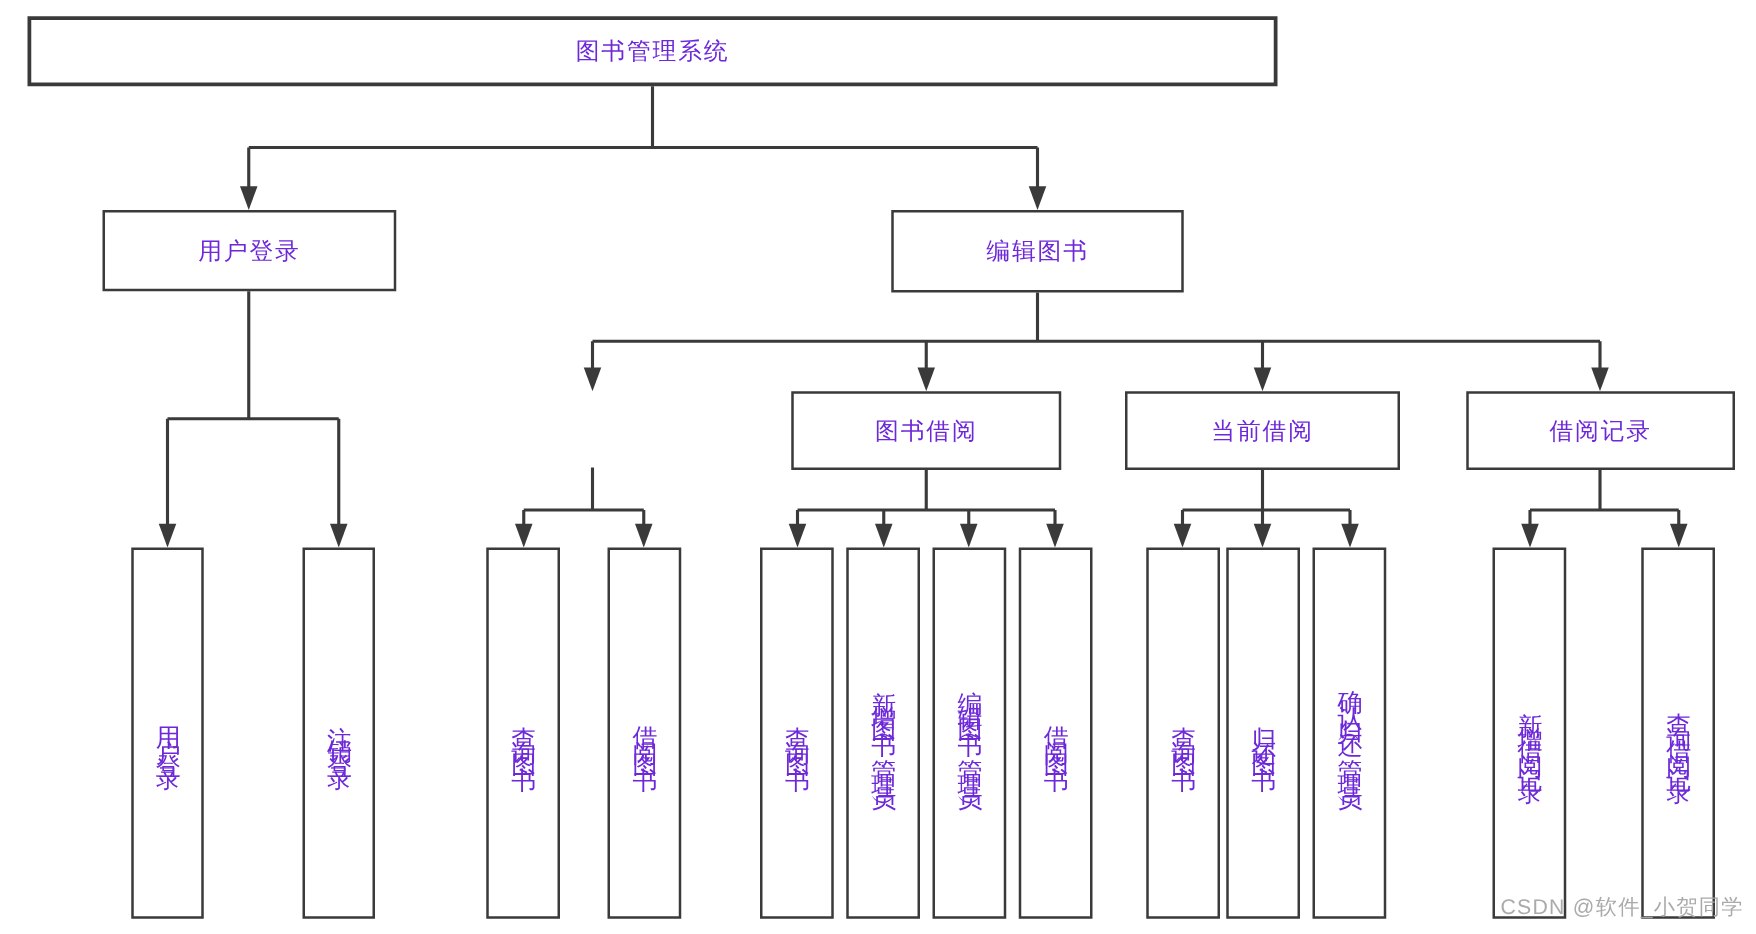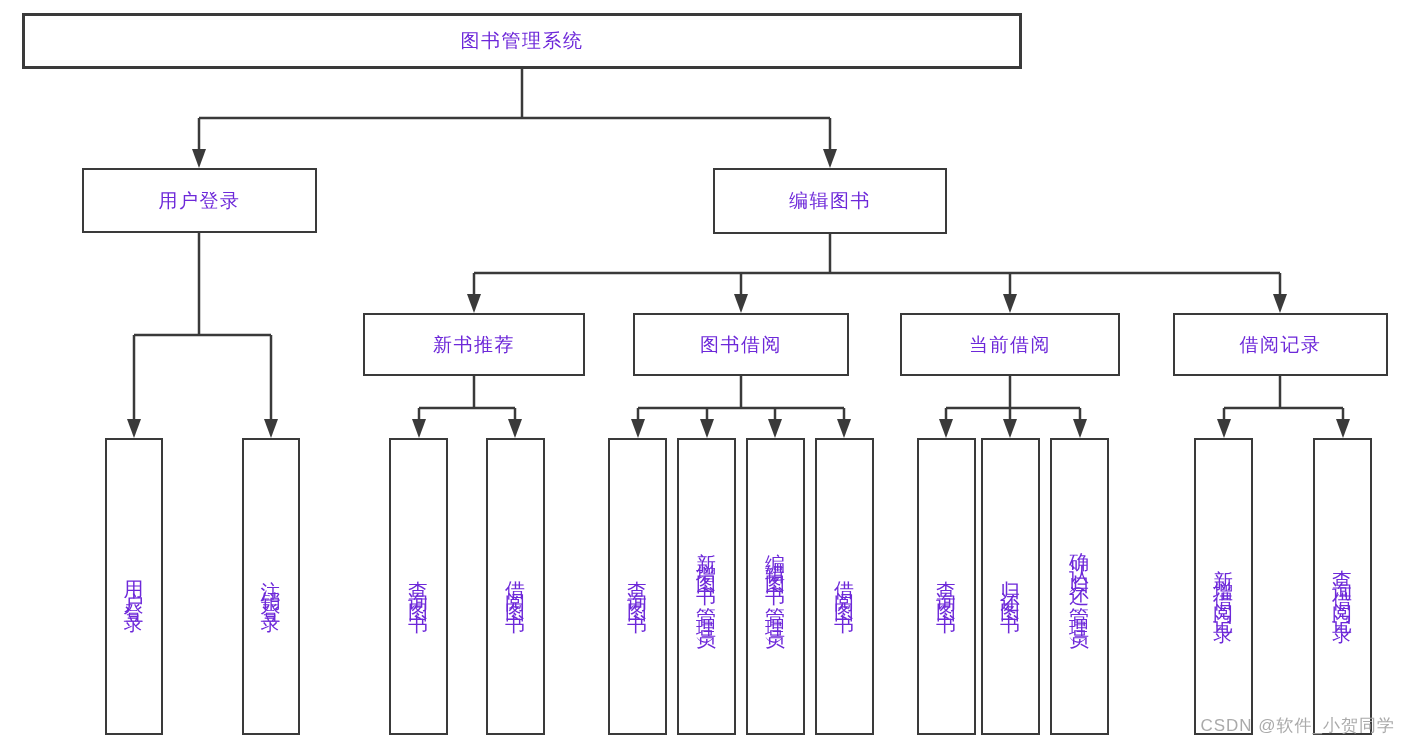"新书推荐" div.node { html: <div>新书推荐</div> -> none }
